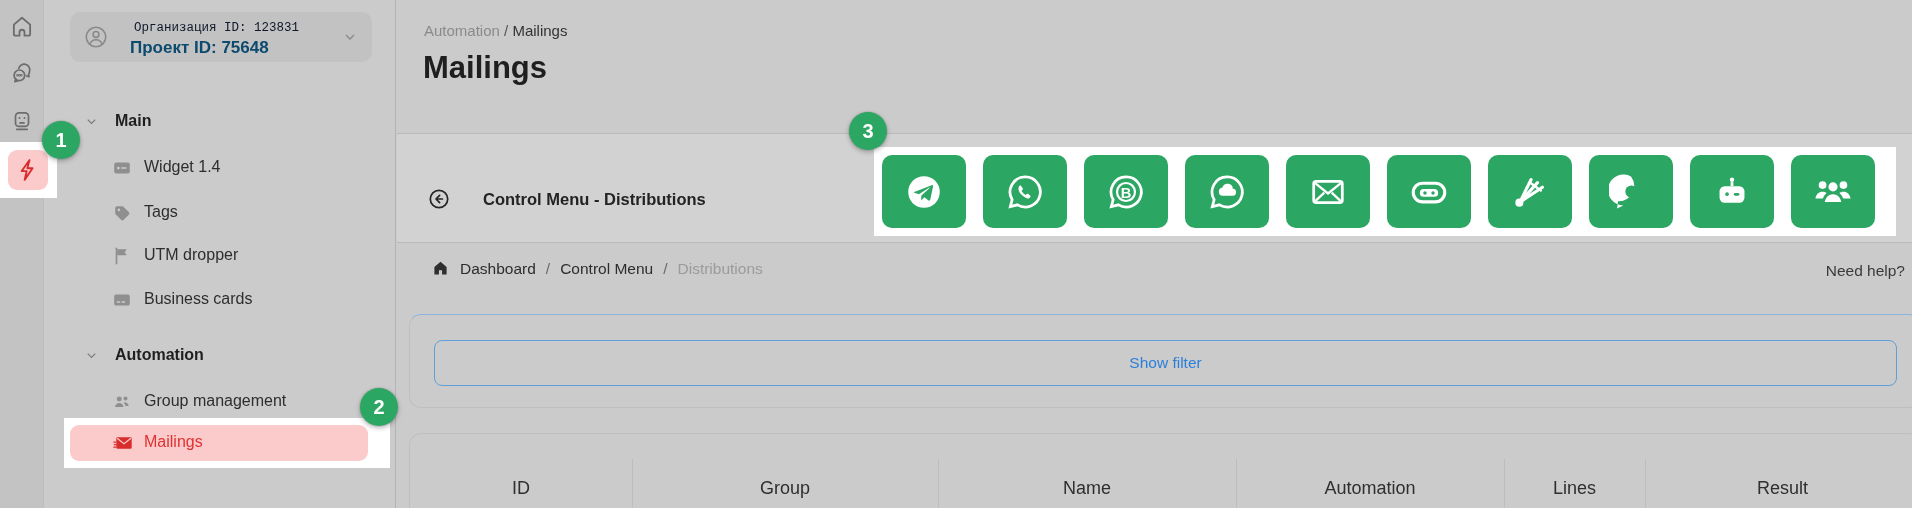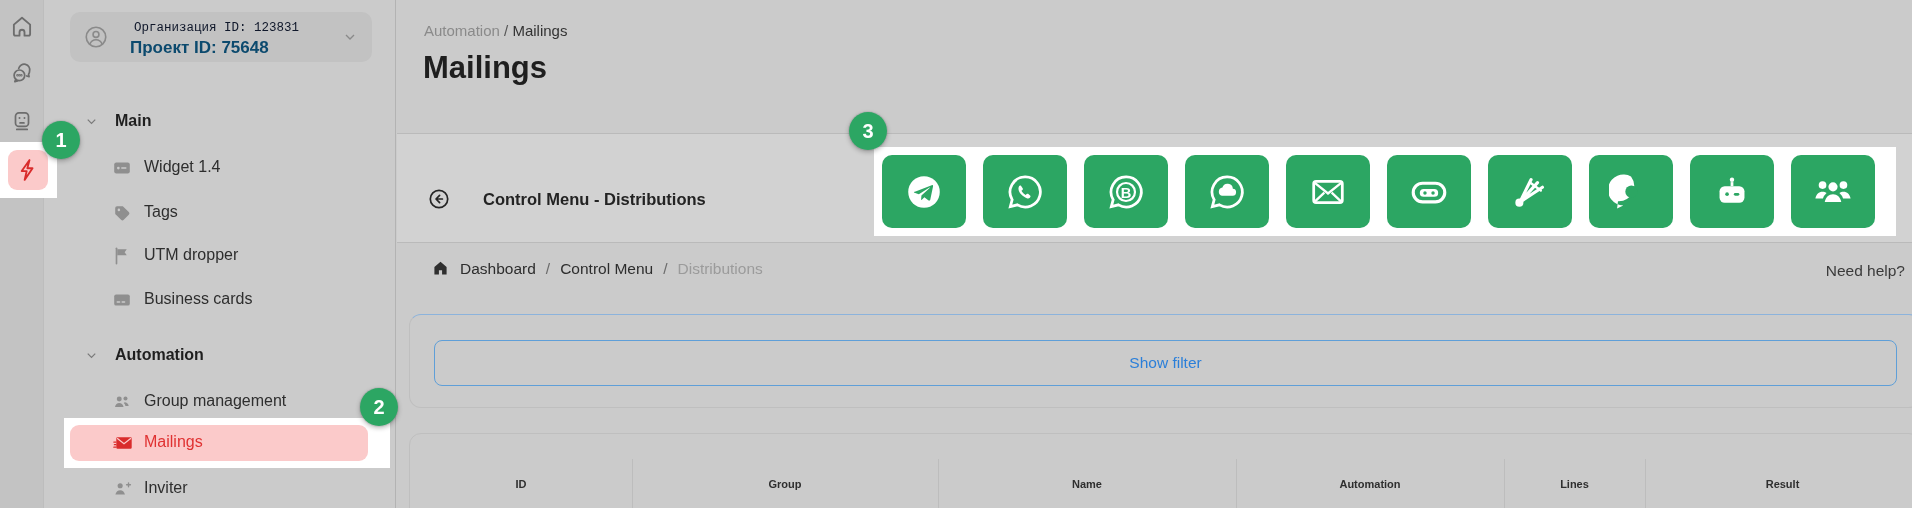"Inviter" div.item { html: <div> <span> <svg> <circle></circle> <path></path> <path></path> </svg> </span> <span>Inviter</span> </div> -> none }
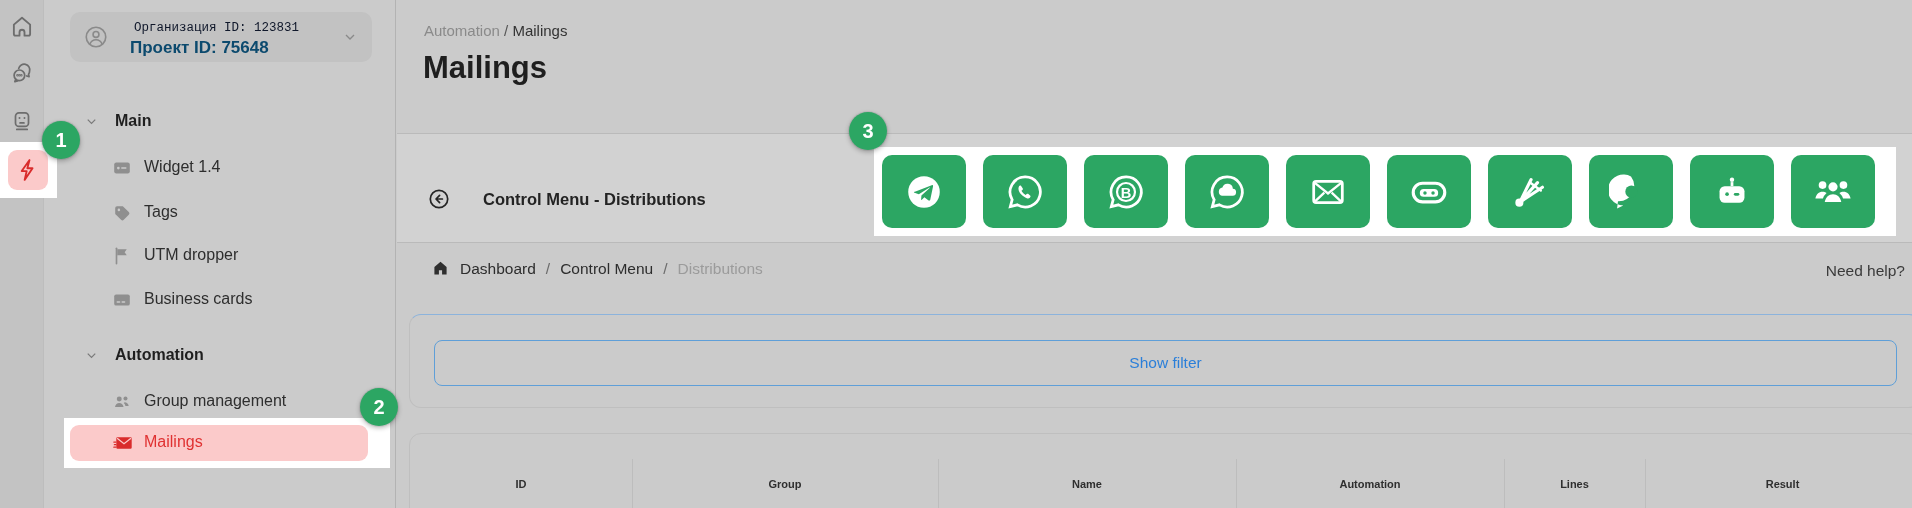"ID" .th { font-size: 11px -> 18px; font-weight: 700 -> 400 }
